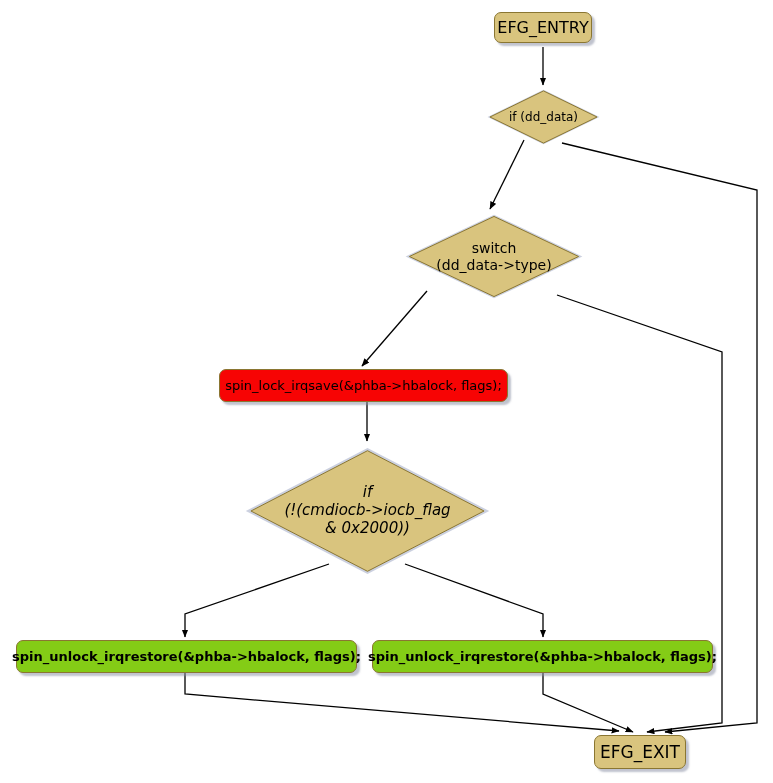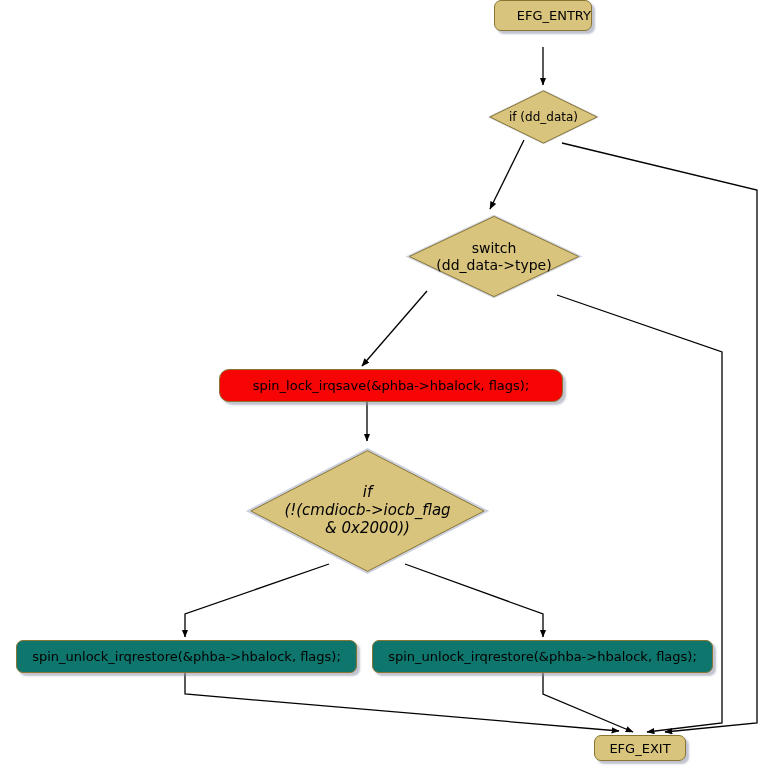"EFG_ENTRY" div.node { font-size: 13px -> 16px; justify-content: flex-end -> none; top: 0 -> 12px }
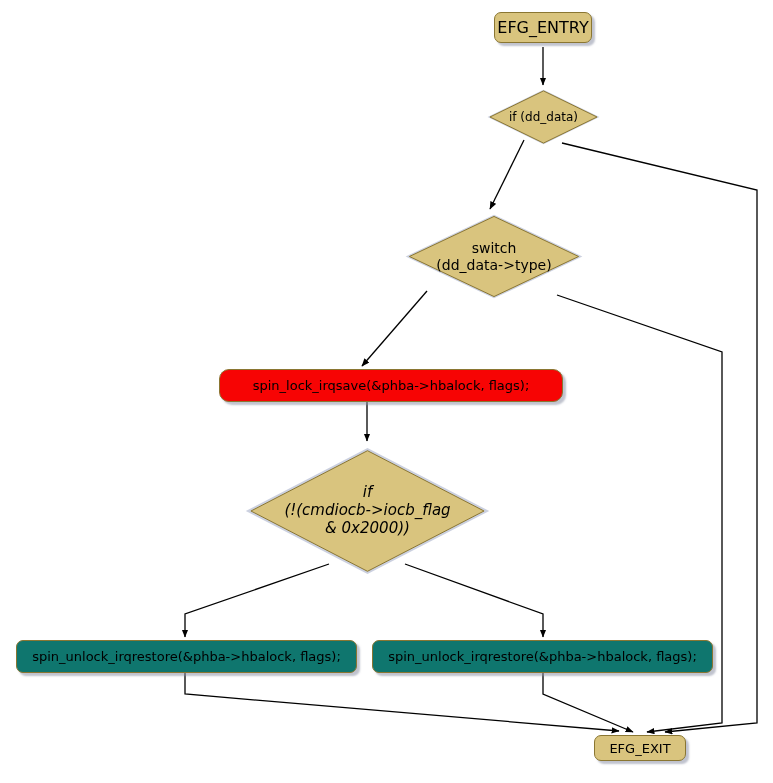"spin_lock_irqsave(&phba->hbalock," div.node { border-radius: 10px -> none; width: 344px -> 289px }
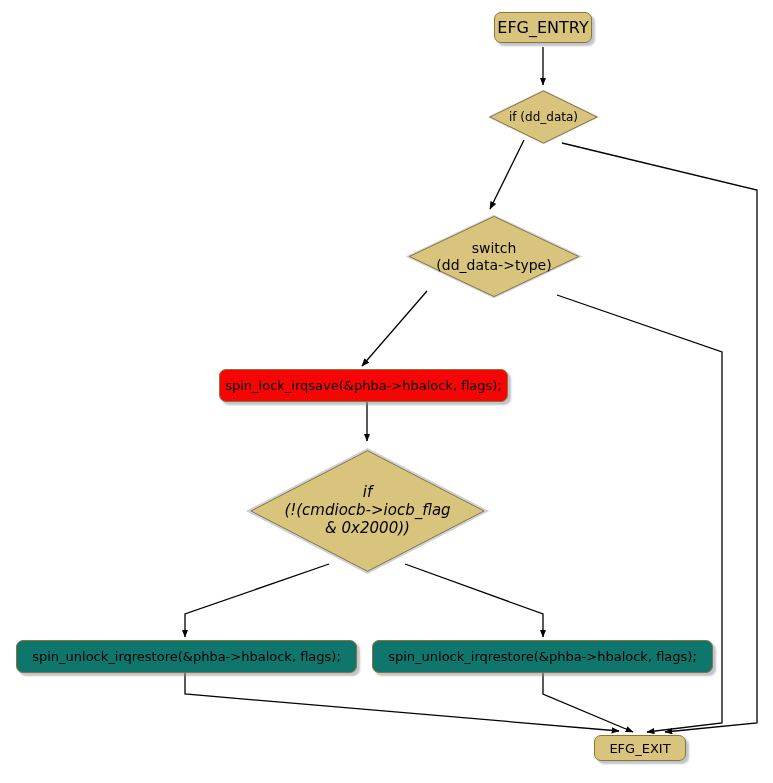"spin_unlock_irqrestore(&phba->hbalock," .rect.unlock { background: #0f766e -> #84cc16; font-weight: none -> bold }
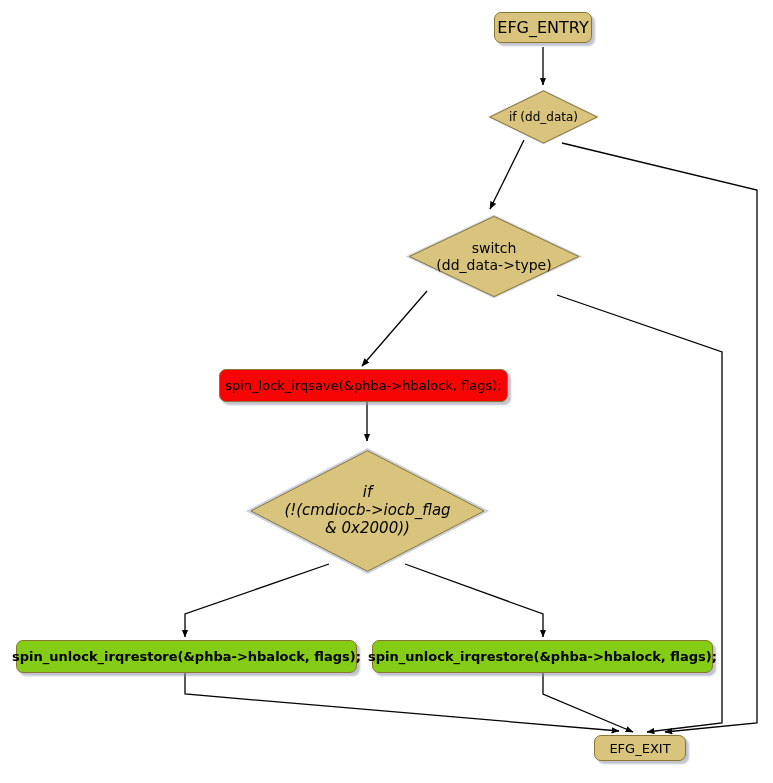"EFG_EXIT" div.node { font-size: 13px -> 17px; height: 26px -> 34px }
